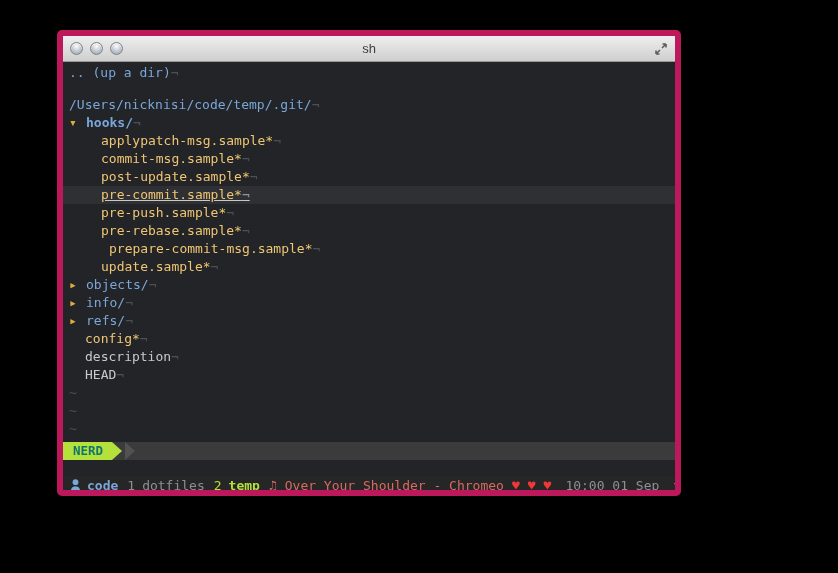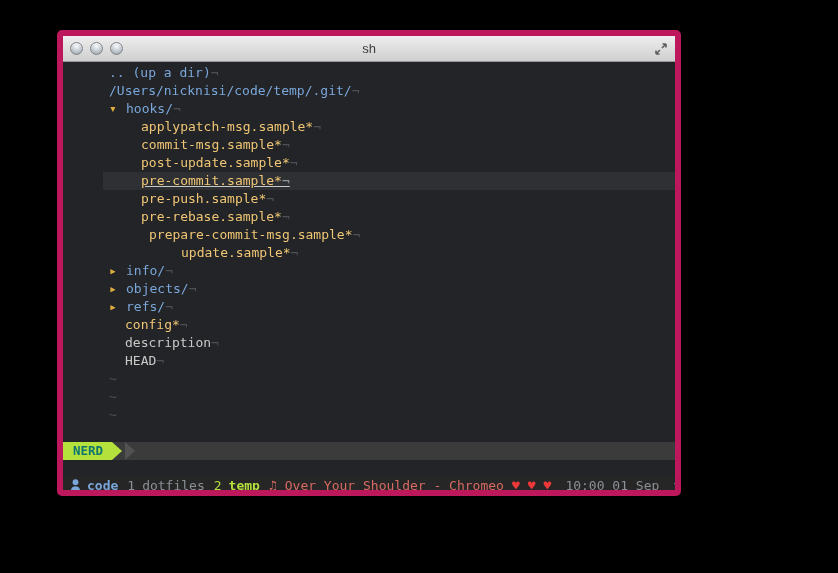".. (up a dir)¬" .tree { padding-left: 40px -> none }
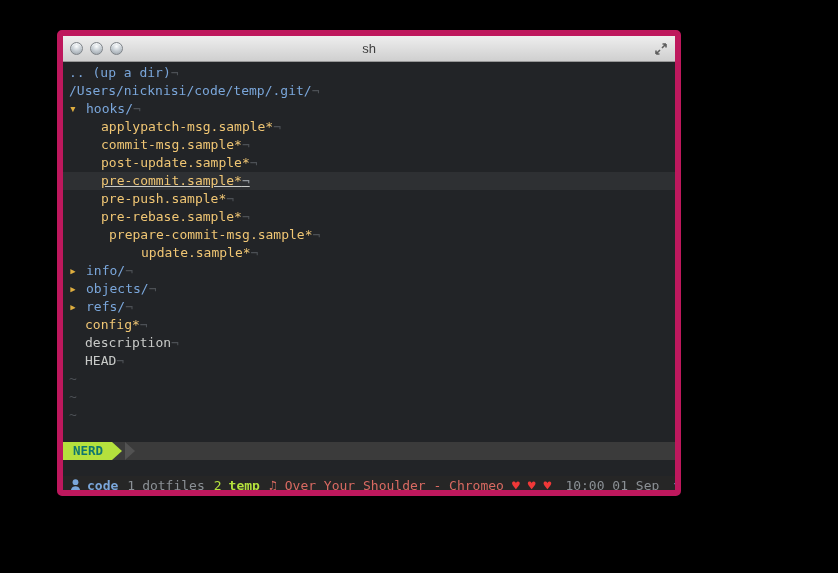"/Users/nicknisi/code/temp/.git/¬" div.t-line { margin-top: none -> 14px }
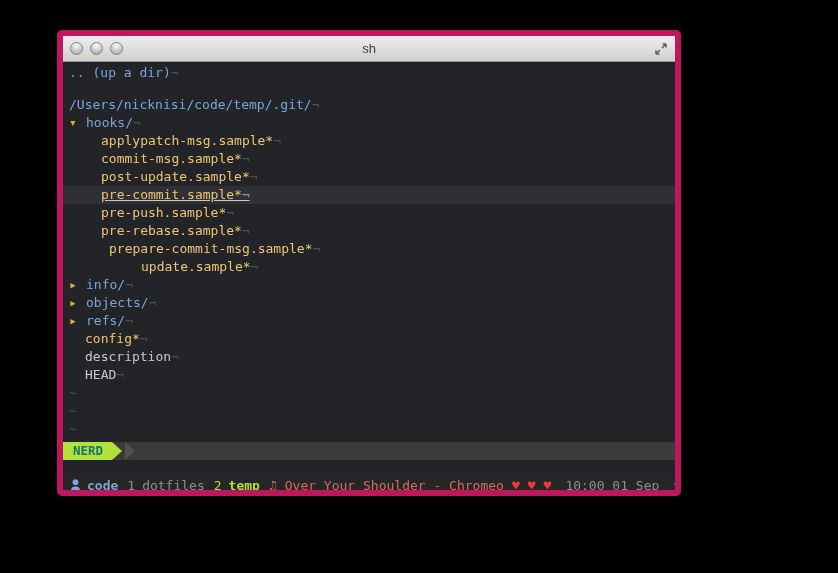"▾ hooks/¬" div.t-line { font-weight: none -> bold }
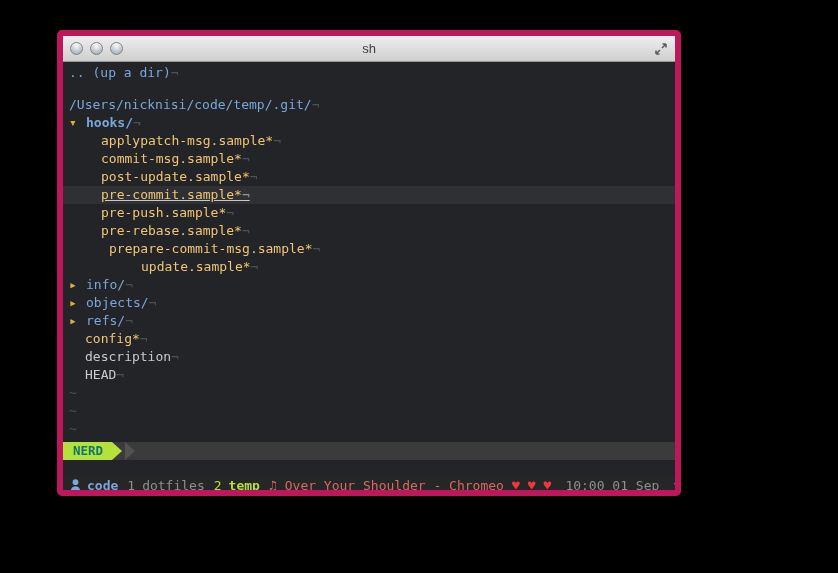"update.sample*¬" div.t-line { margin-left: 40px -> none }
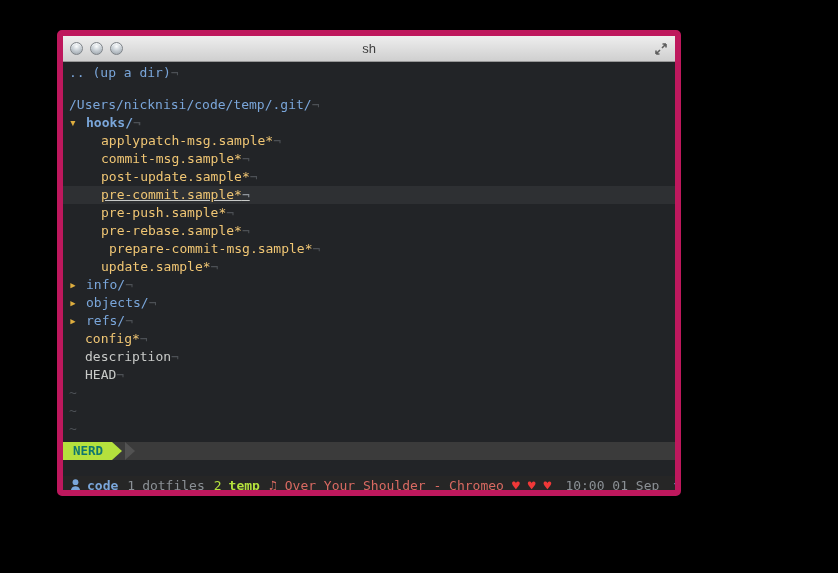"▸ info/¬" div.t-line { order: before "▸ objects/¬" -> after "▸ objects/¬" }
